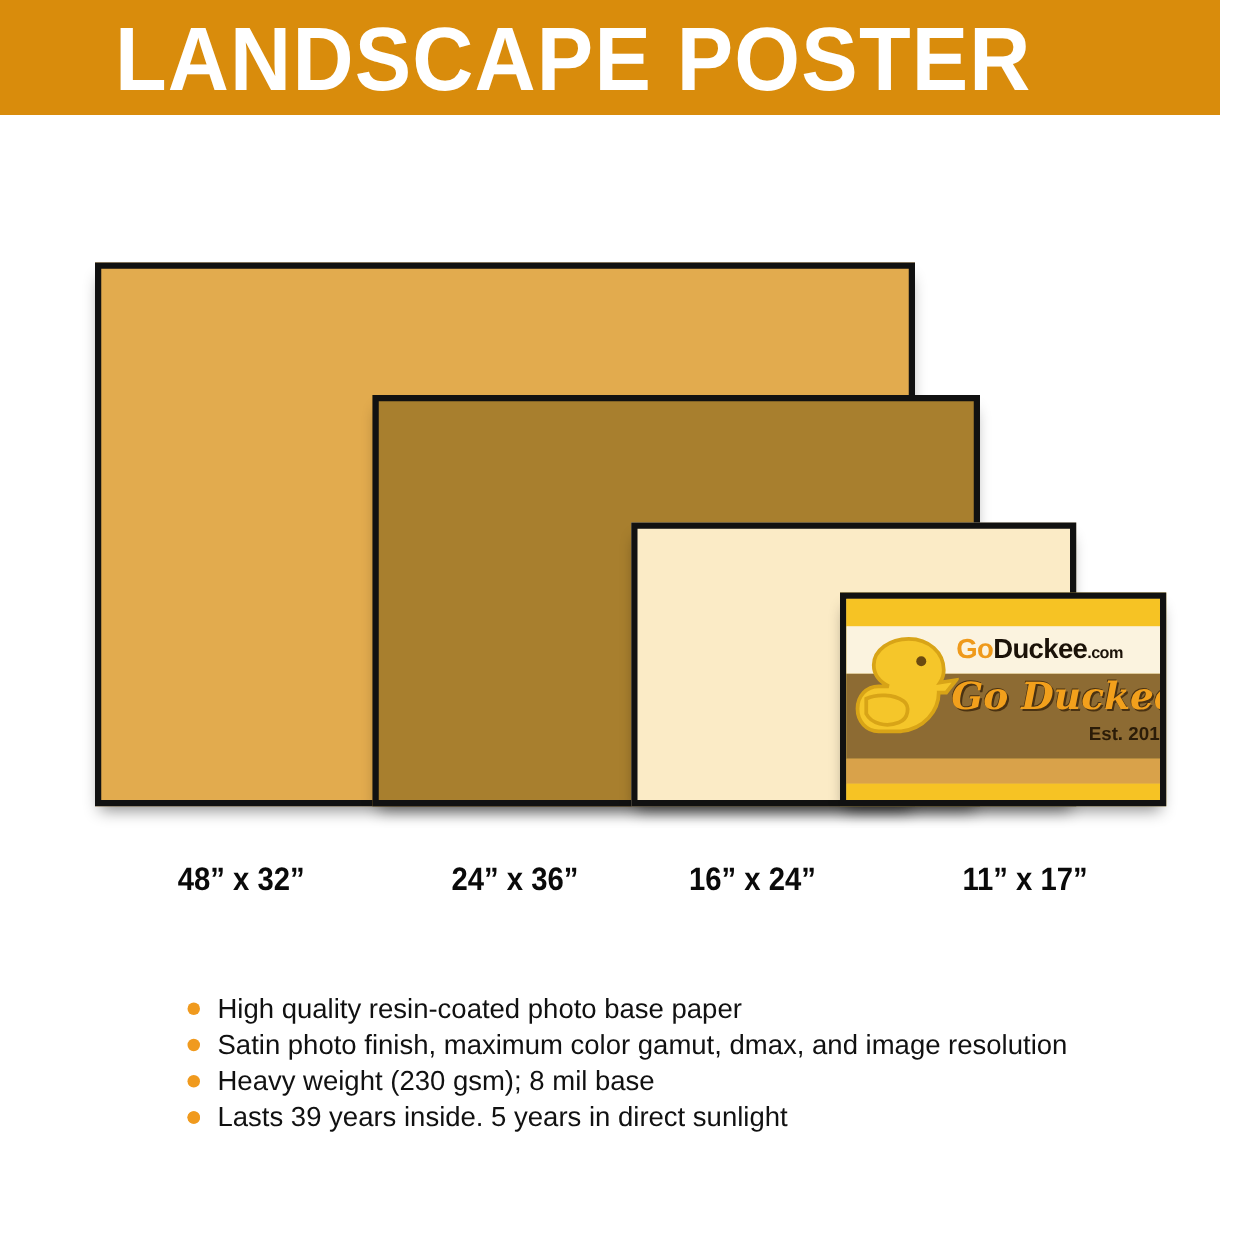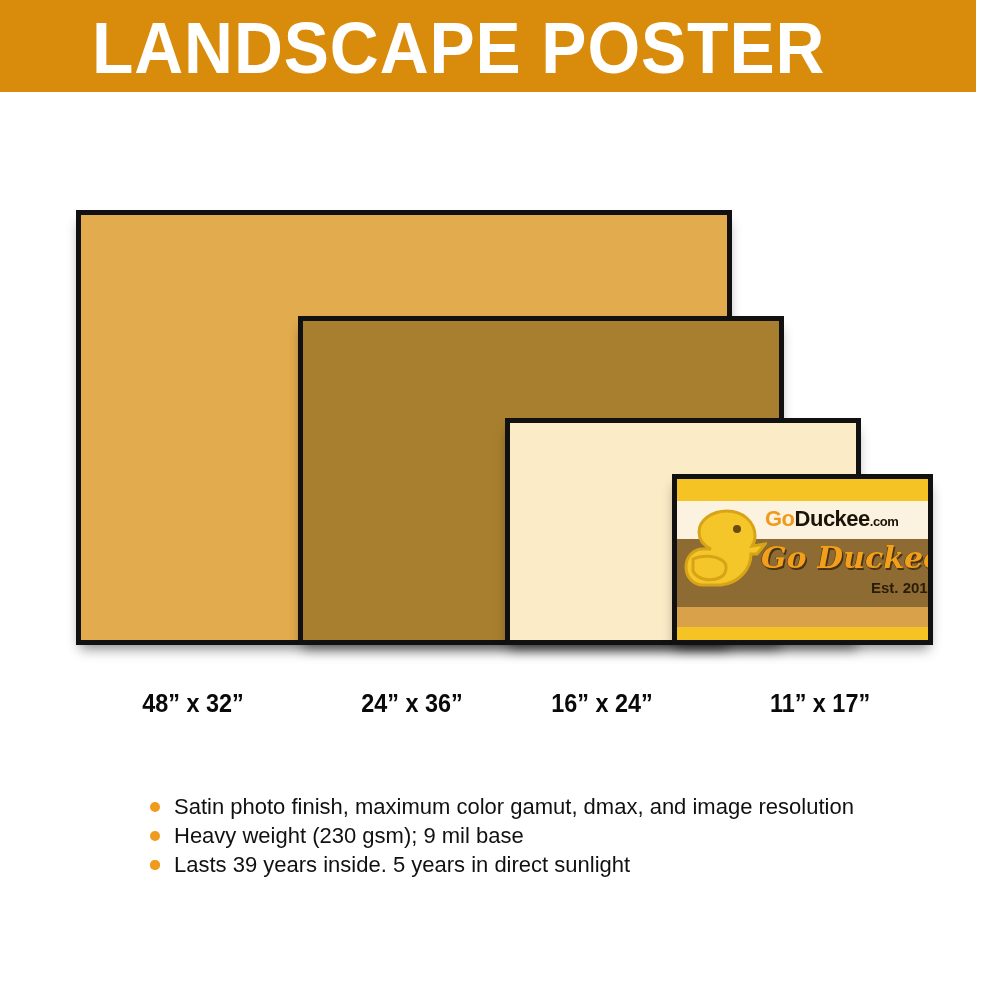"High quality resin-coated photo base" div.feature-item { html: none -> <div> <span></span> <span>High quality resin-coated photo base paper</span> </div> }
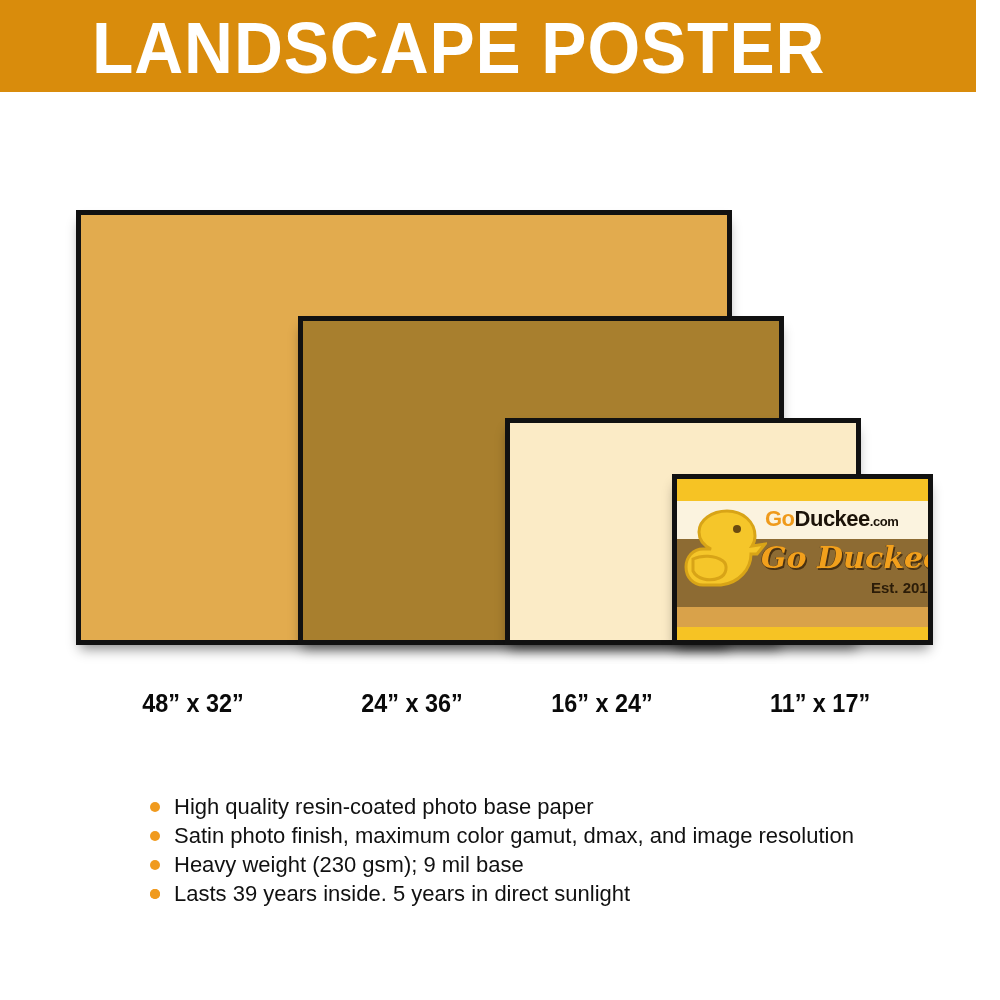"Heavy weight (230 gsm); 9" span { text: 9 -> 8 }
